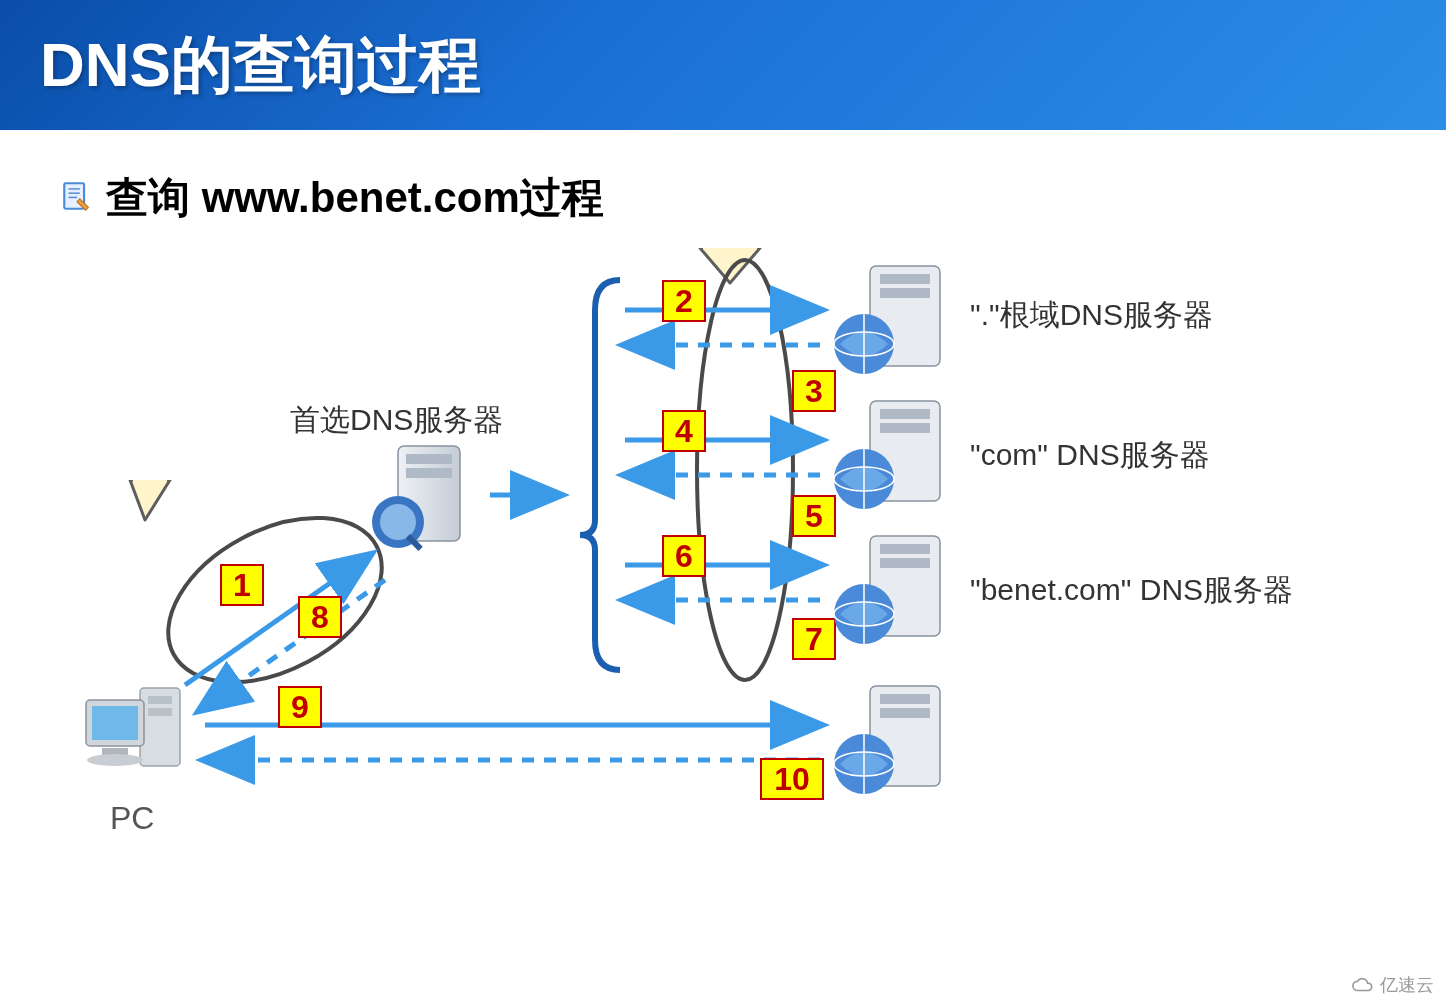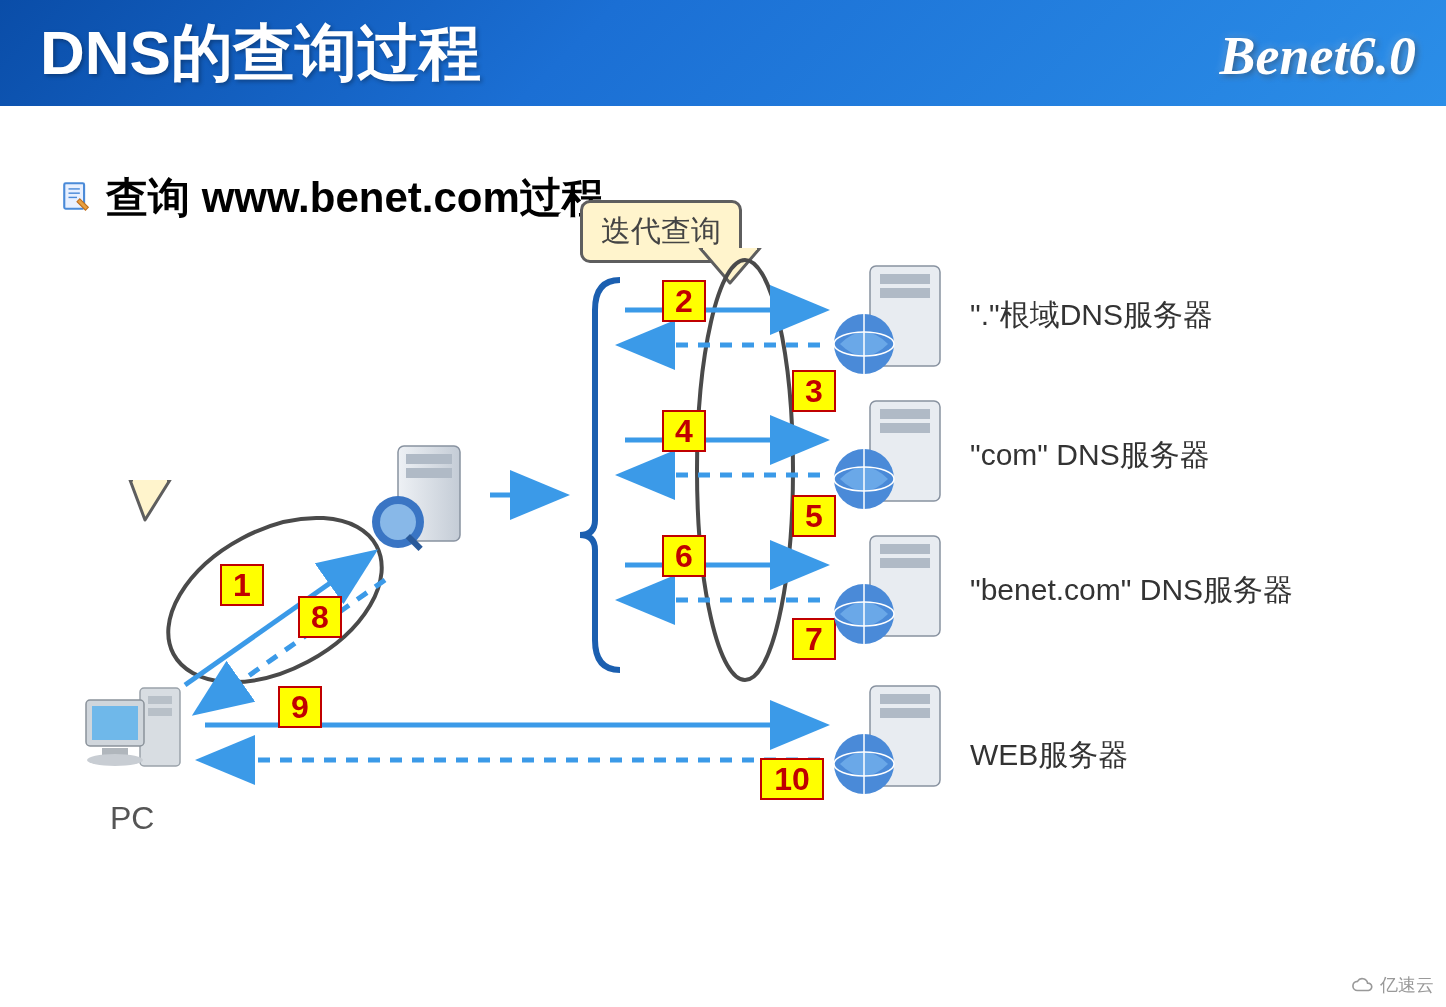"DNS的查询过程" .header { height: 106px -> 130px }
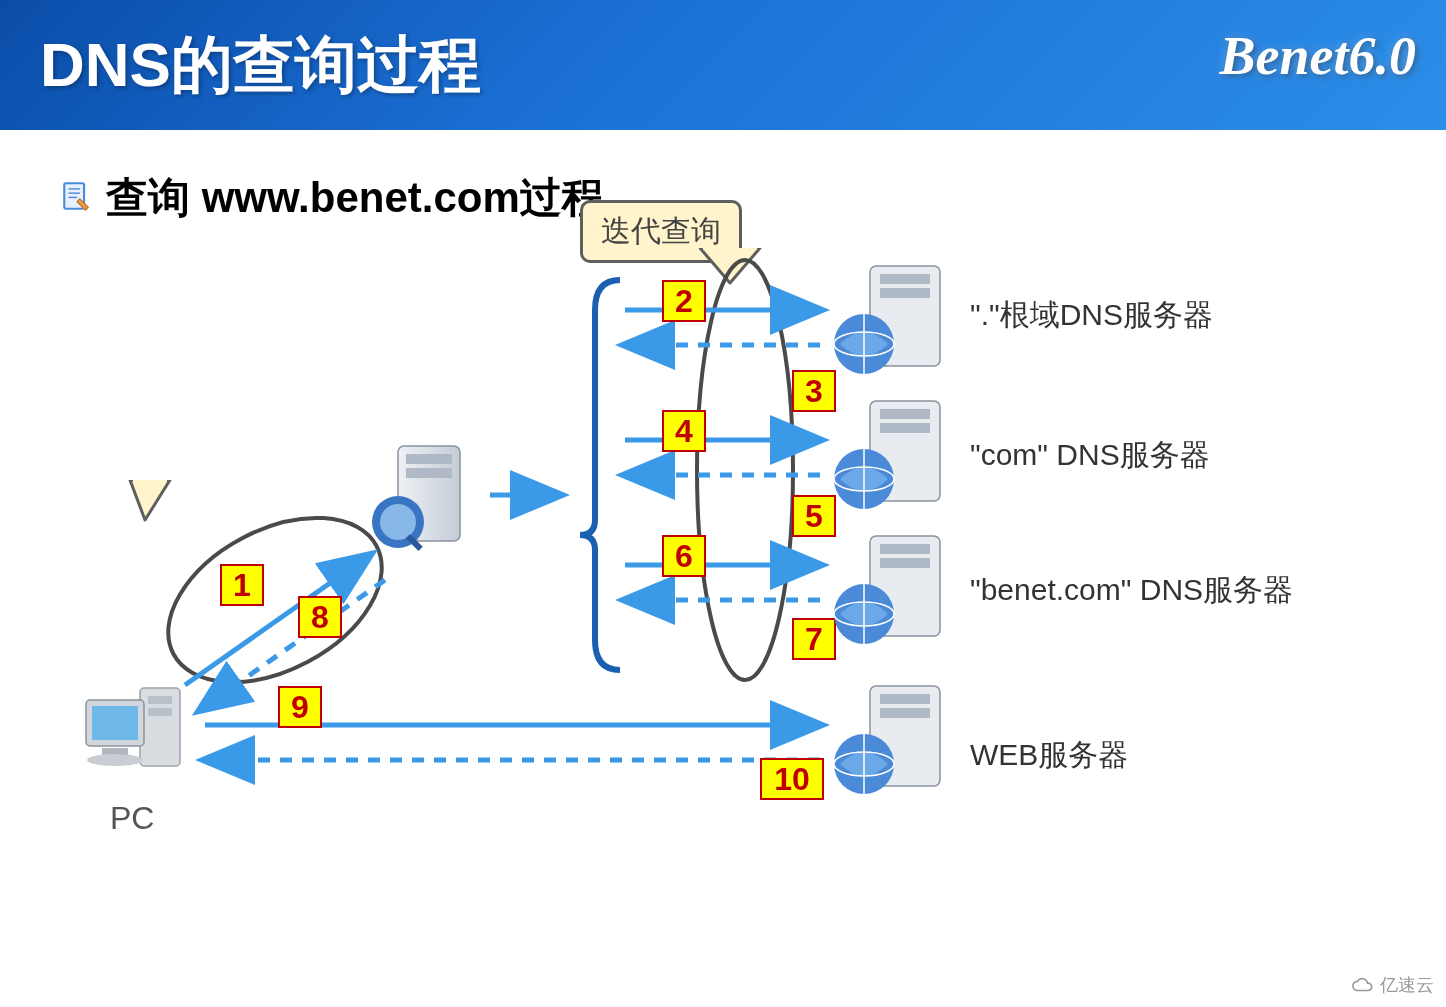"Benet6.0" div.header-logo { html: <div>Benet6.0</div> -> none }
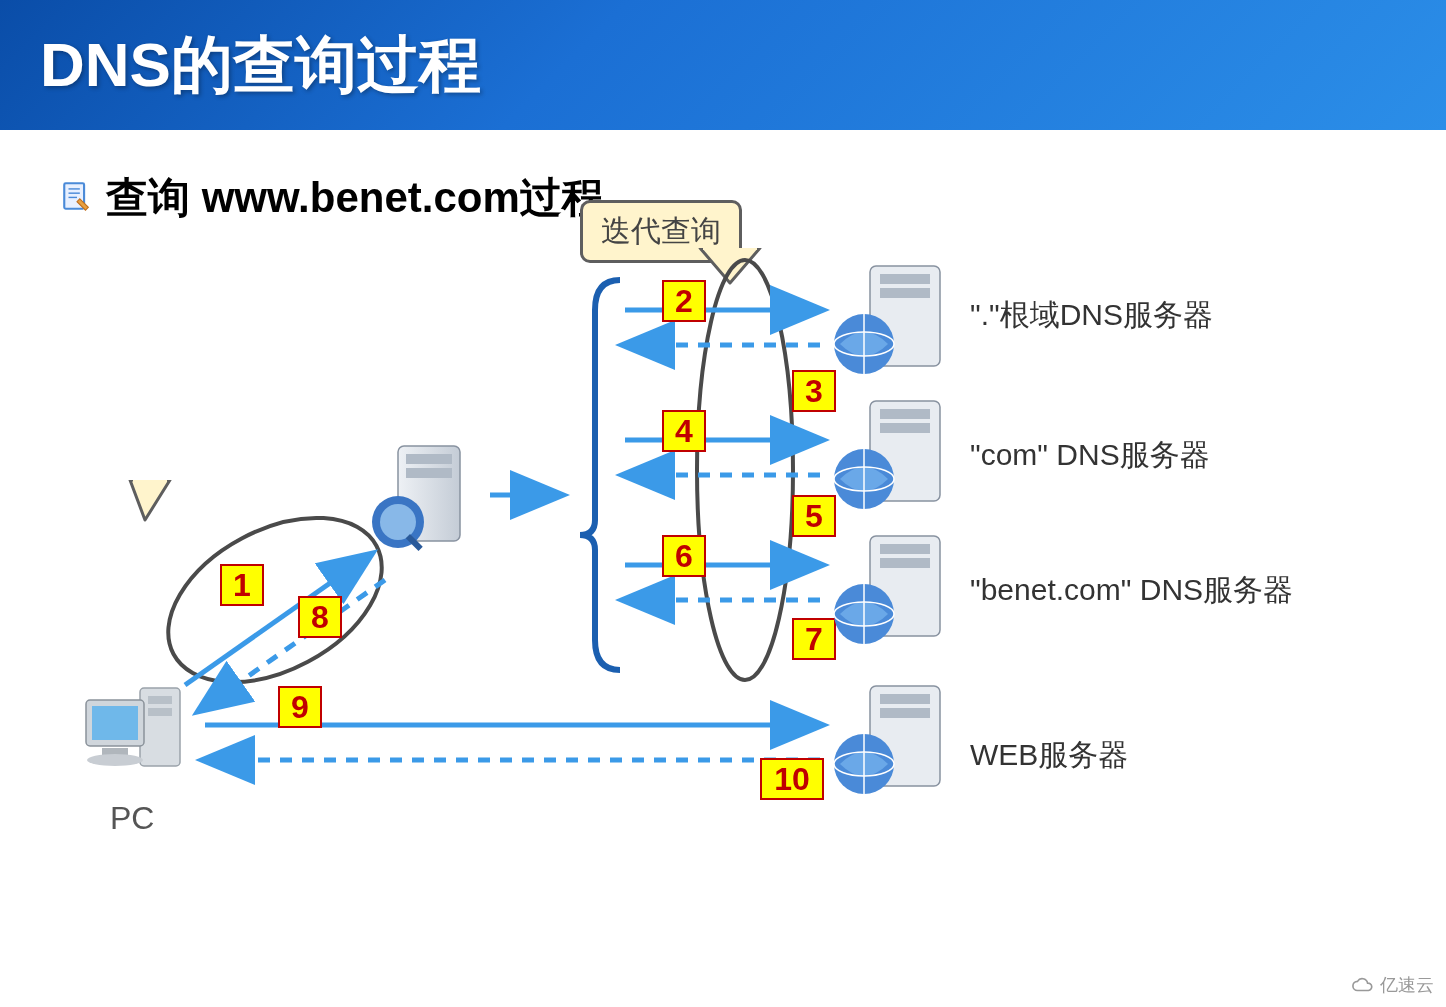"迭代查询" div.callout { html: <div> <span>迭代查询</span> </div> -> none }
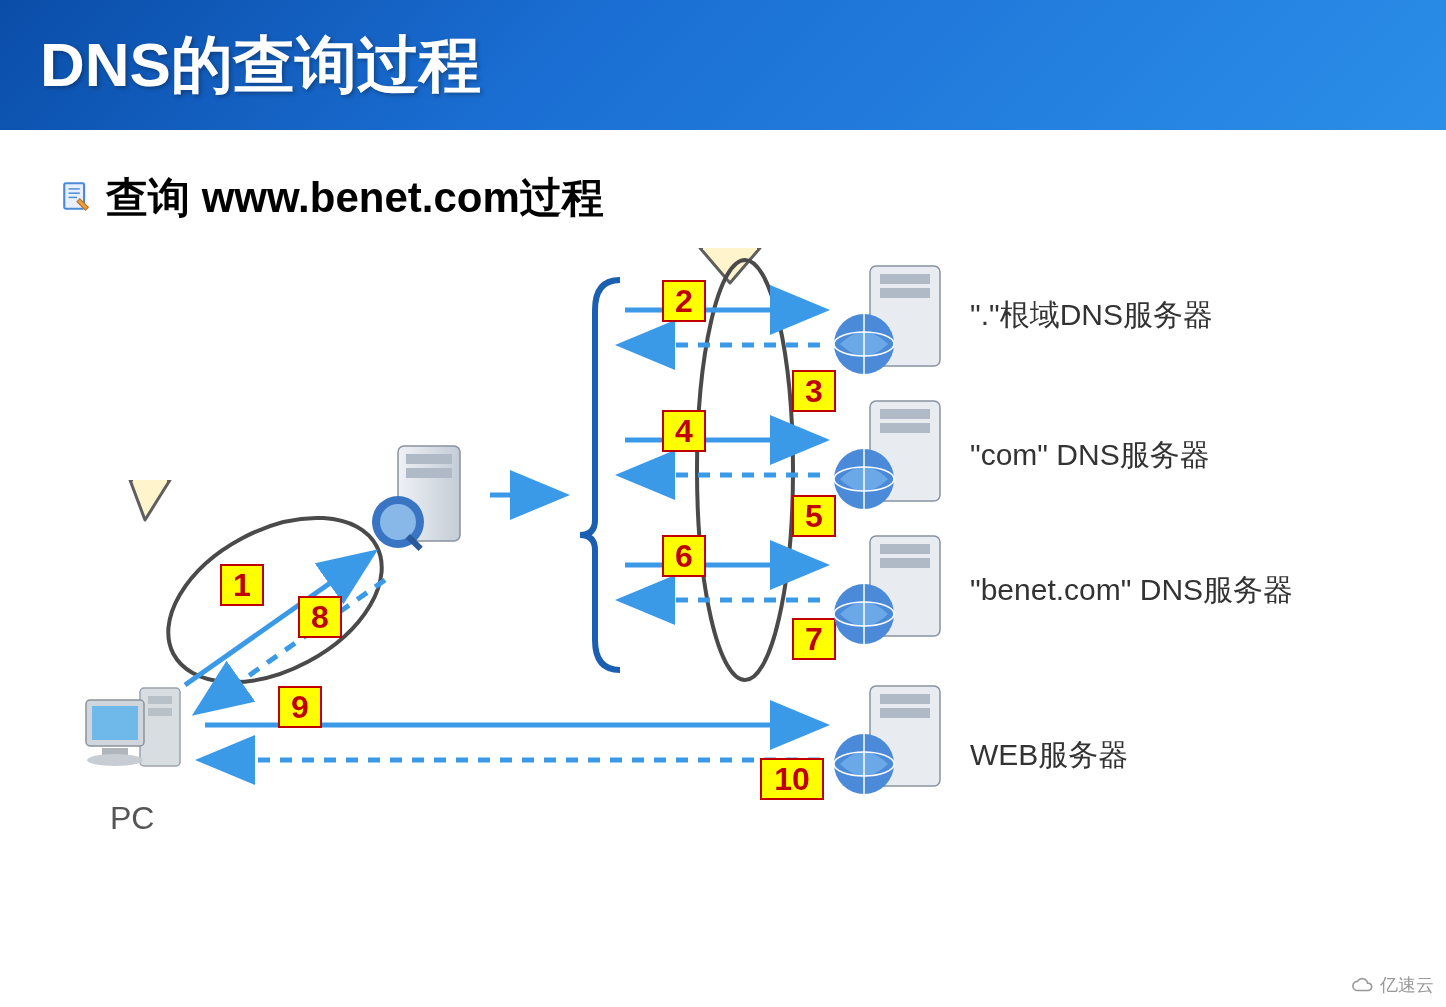"首选DNS服务器" div.server-label { html: none -> <div>首选DNS服务器</div> }
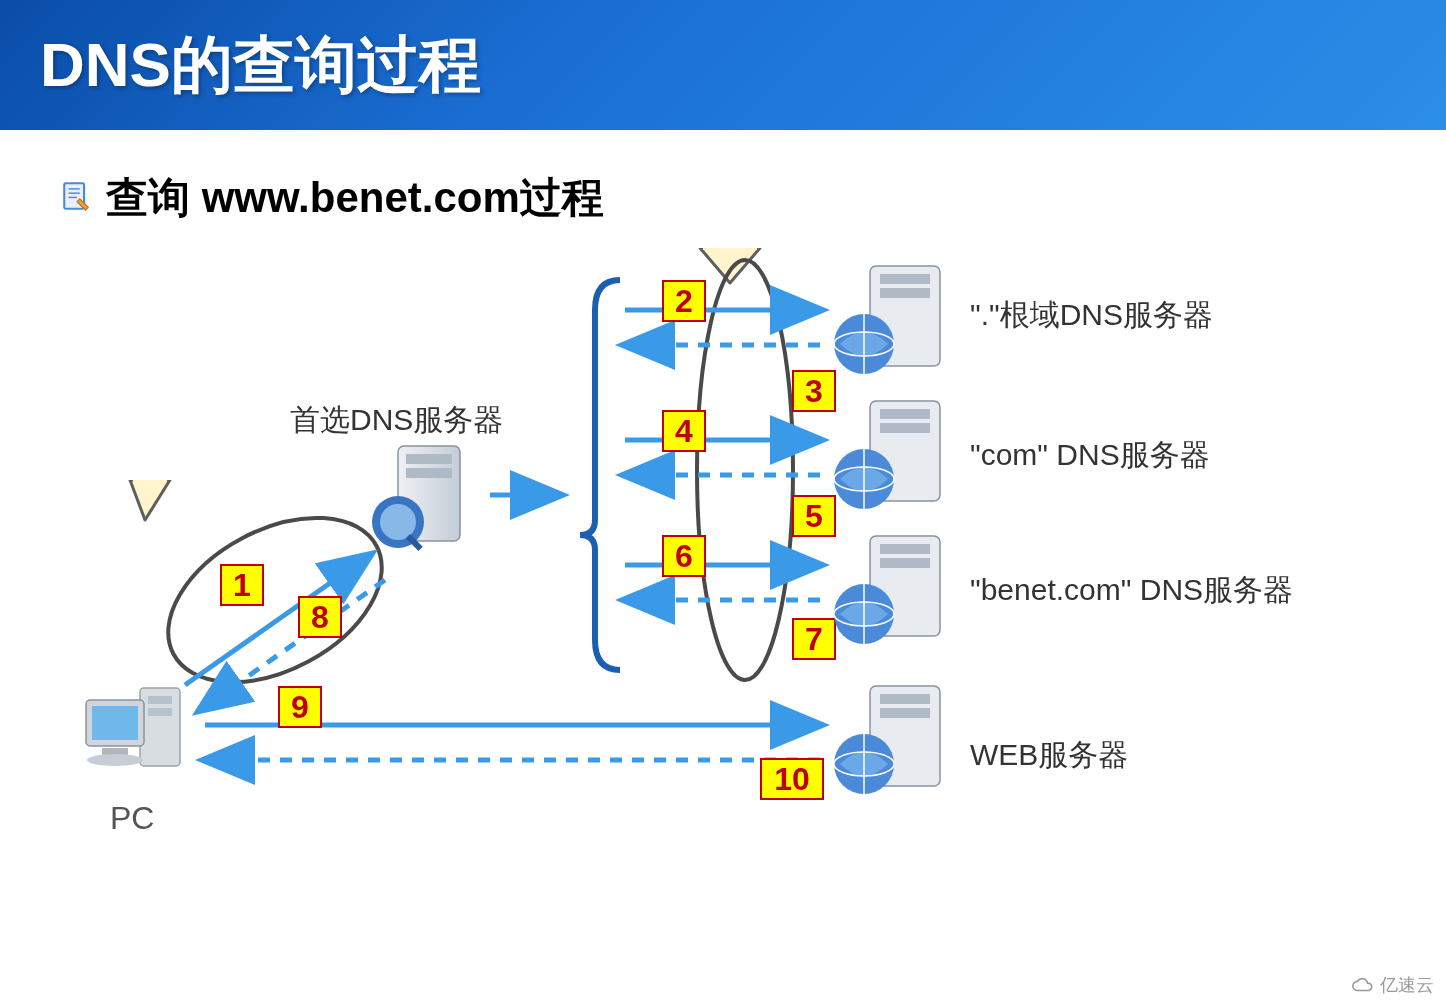"WEB服务器" div.server-label { html: <div>WEB服务器</div> -> none }
